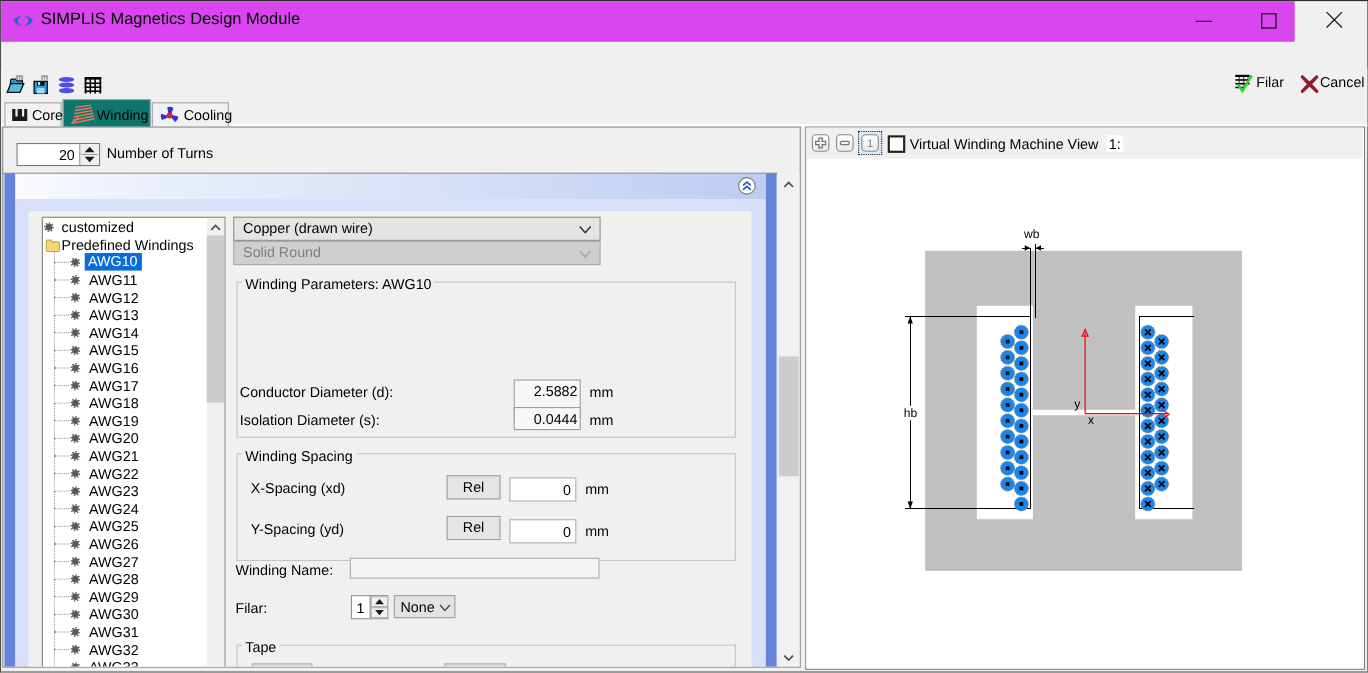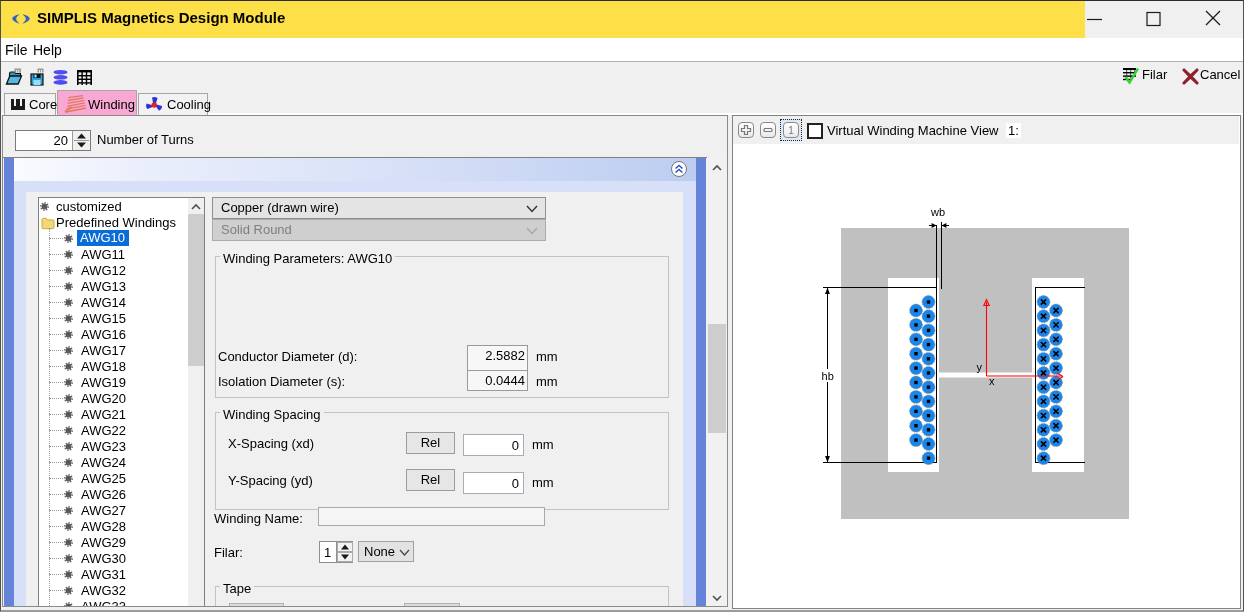"SIMPLIS Magnetics Design Module" #titlebar { background: #fde047 -> #d946ef; font-weight: bold -> none; width: 1084px -> 1176px }
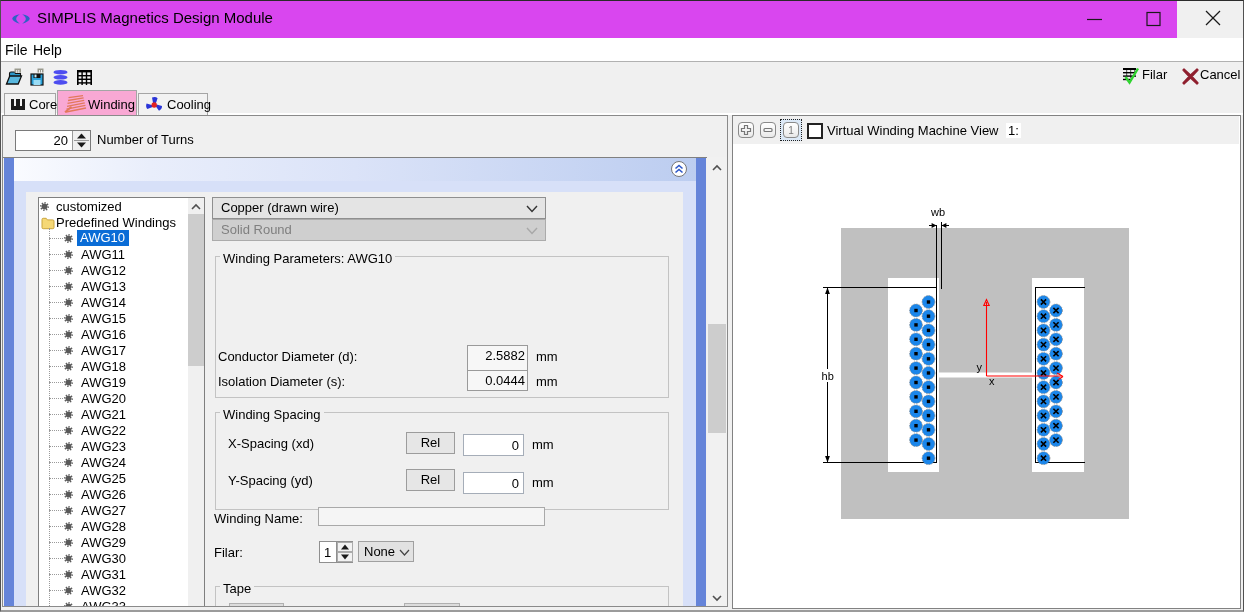"File" div { html: <div> <div>File</div> <div>Help</div> </div> -> none }
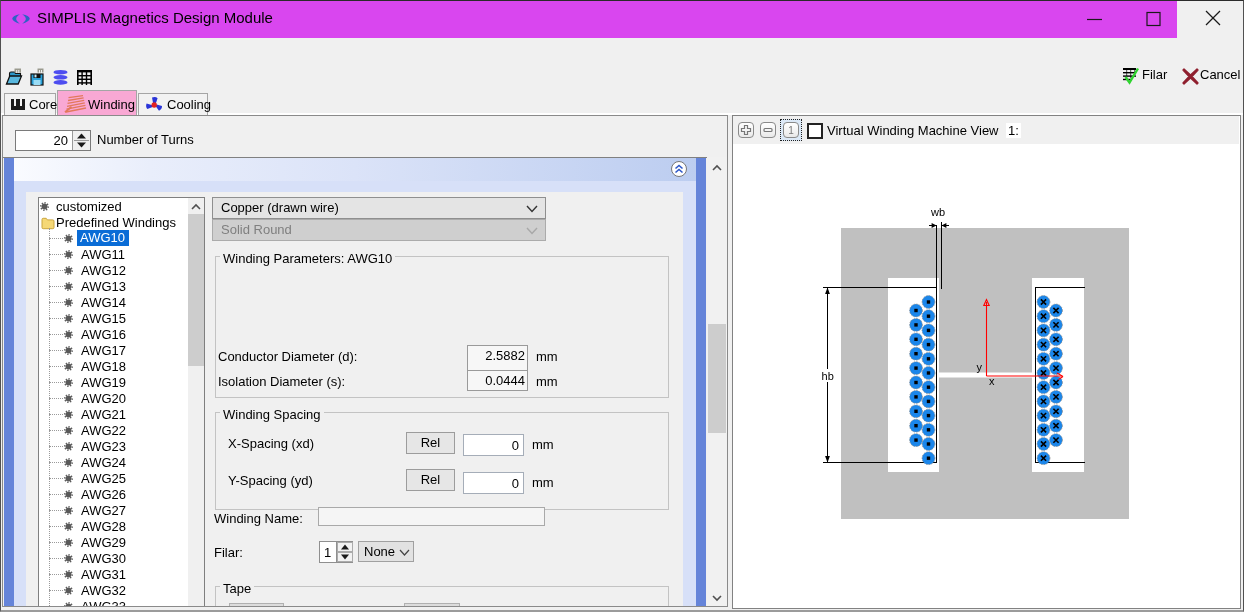"Winding" .tab.sel { background: #f9a8d4 -> #0f766e }
